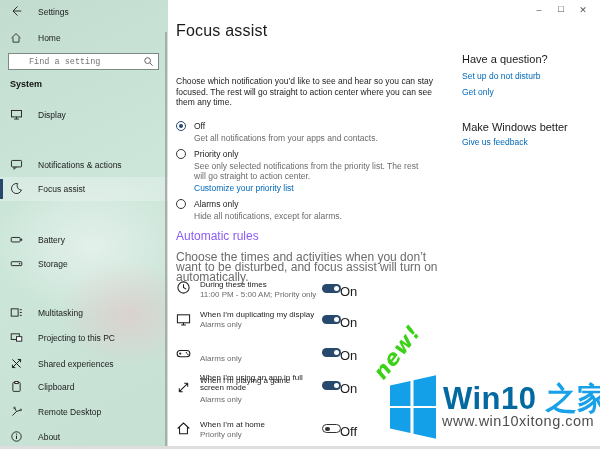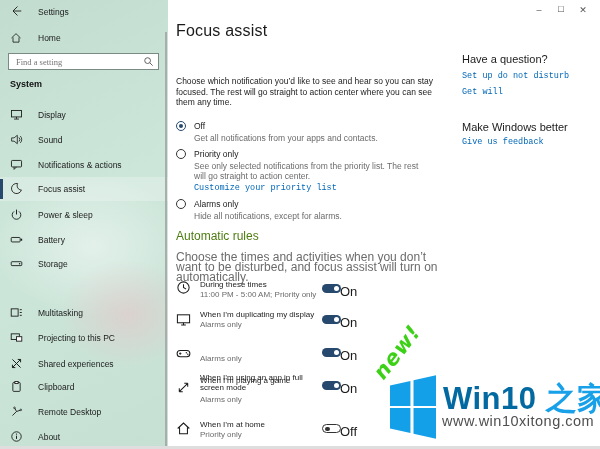"Find a setting" .searchbox input { font-family: Liberation Serif, serif -> Liberation Mono, monospace; left: 7px -> 20px }
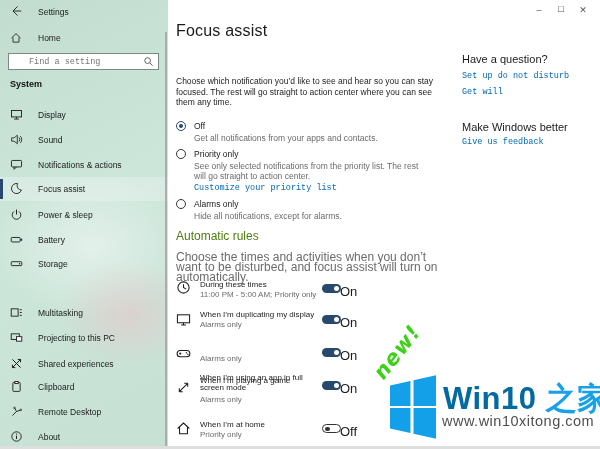"Set up do not disturb" .link { font-family: Liberation Mono, monospace -> none }
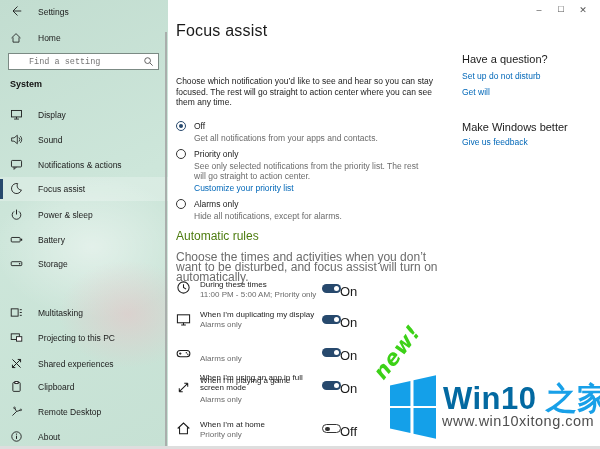"Get will" div.aside-link { text: will -> only }
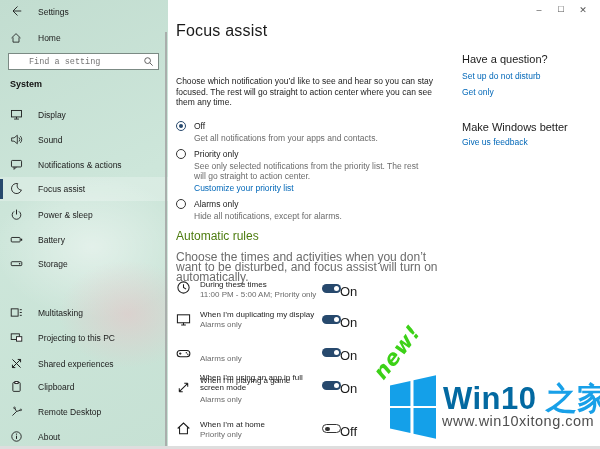"Sound" div.sb-item { html: <div> <span> <svg> <path></path> <path></path> </svg> </span> <span>Sound</span> </div> -> none }
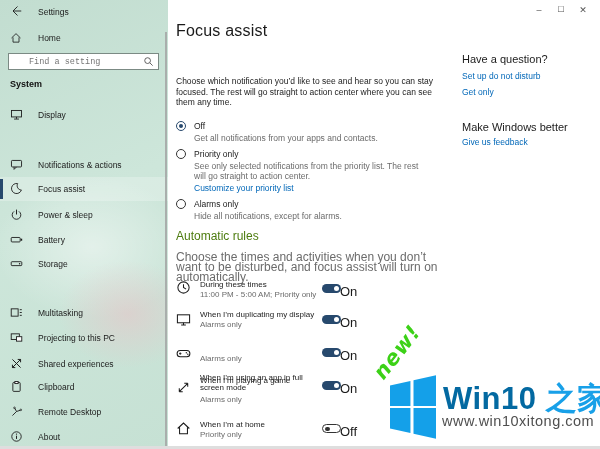"Power & sleep" div.sb-item { html: <div> <span> <svg> <path></path> <path></path> </svg> </span> <span>Power &amp; sleep</span> </div> -> none }
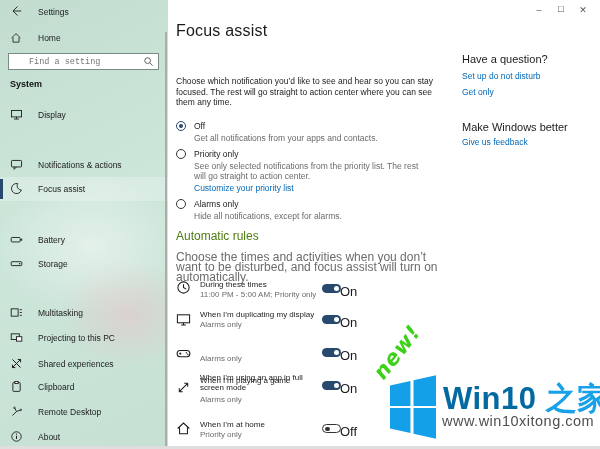"Automatic rules" .sub-title { color: #4d7c0f -> #8b5cf6 }
